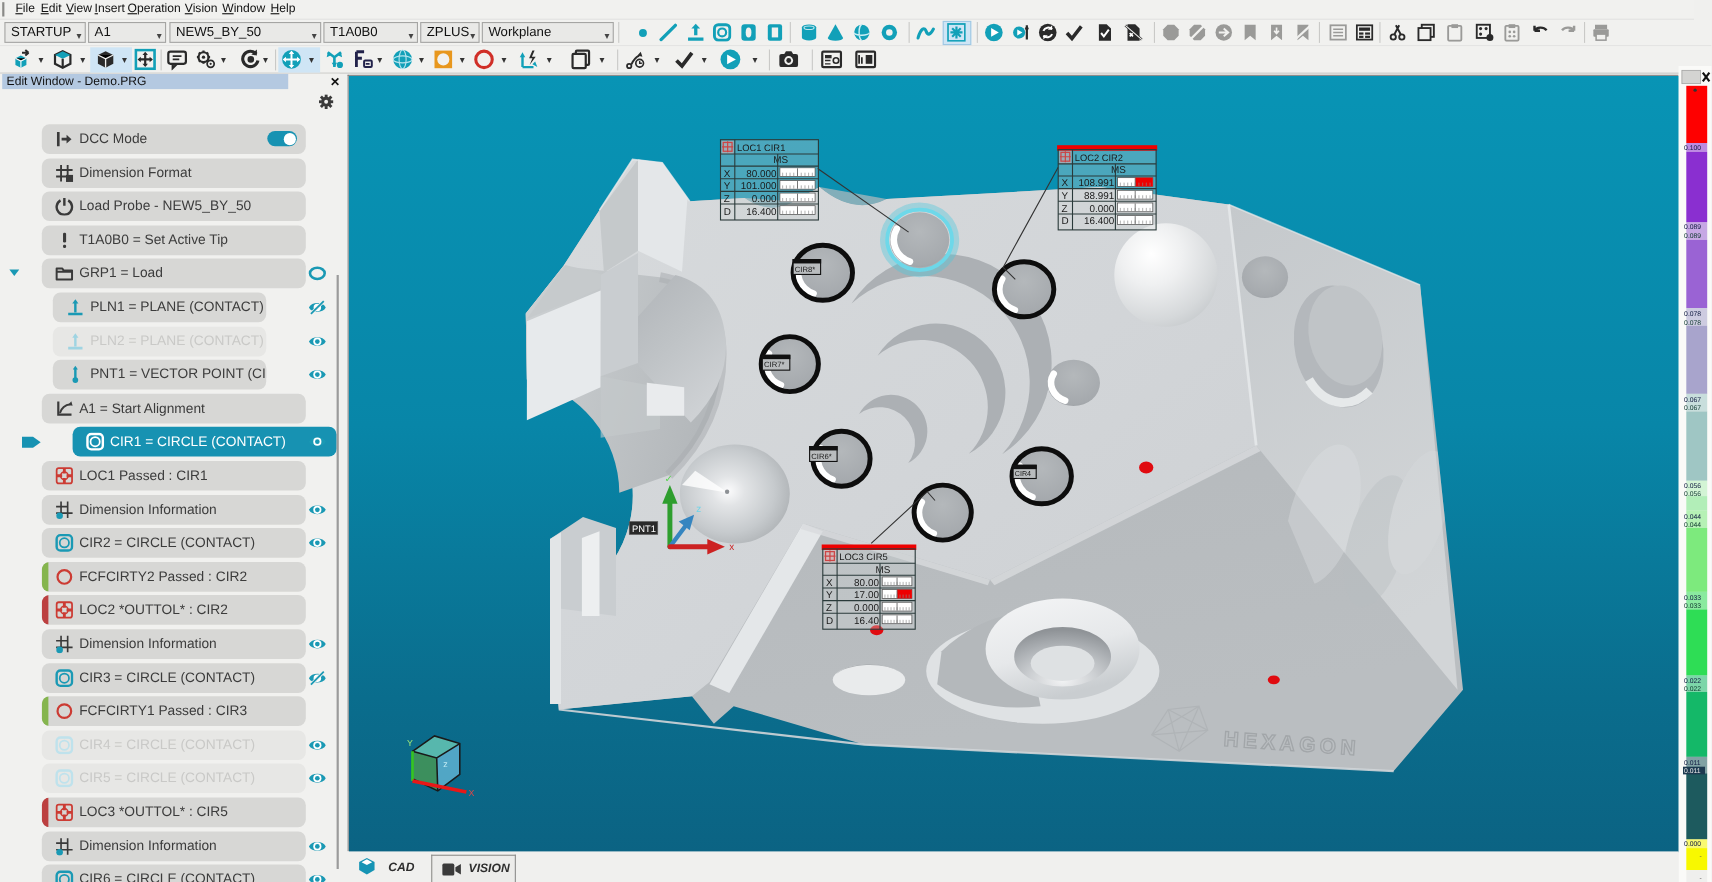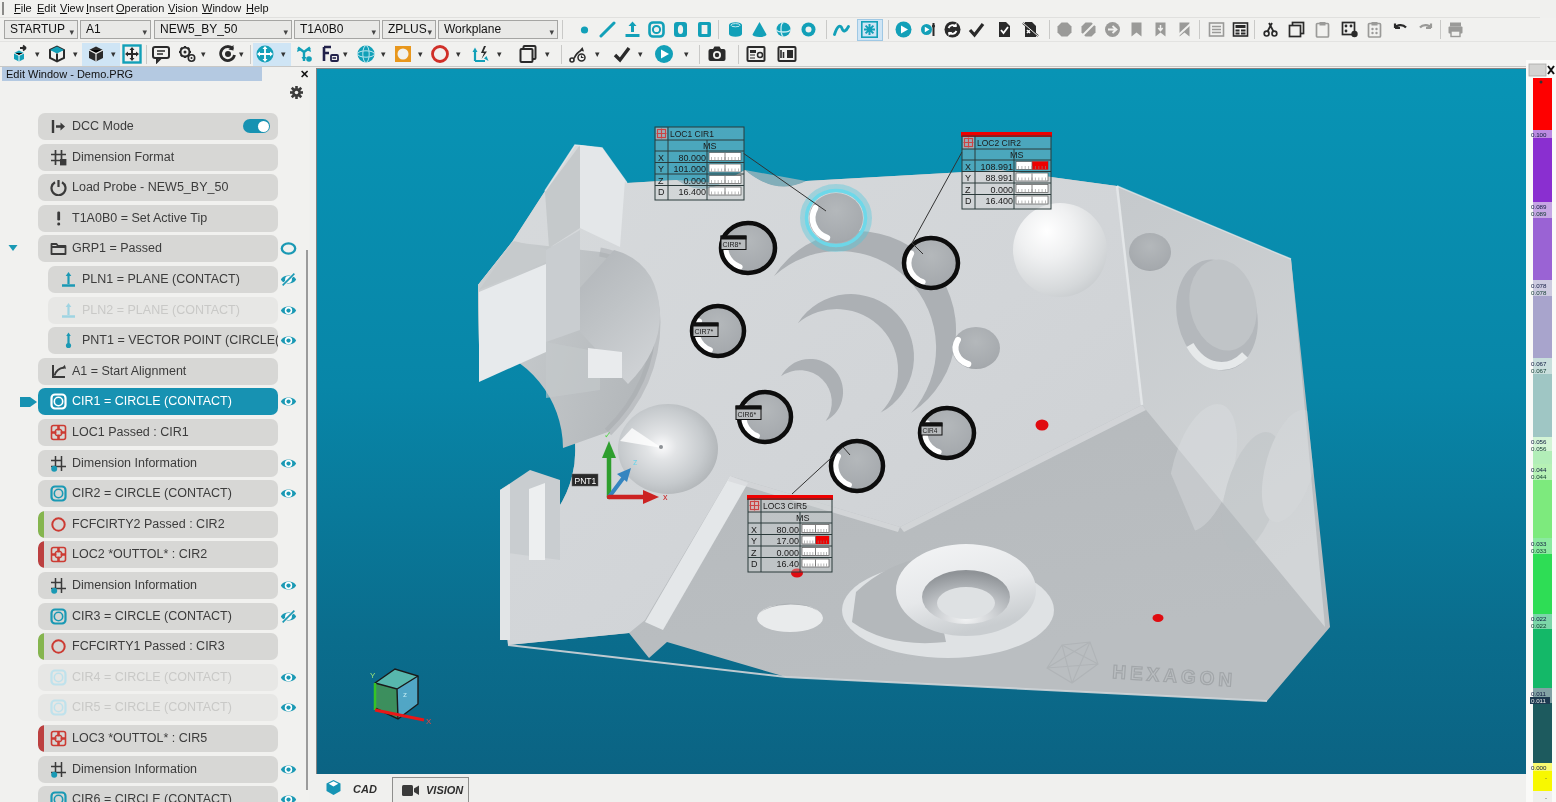"GRP1 = Passed" span.lbl { text: Passed -> Load }
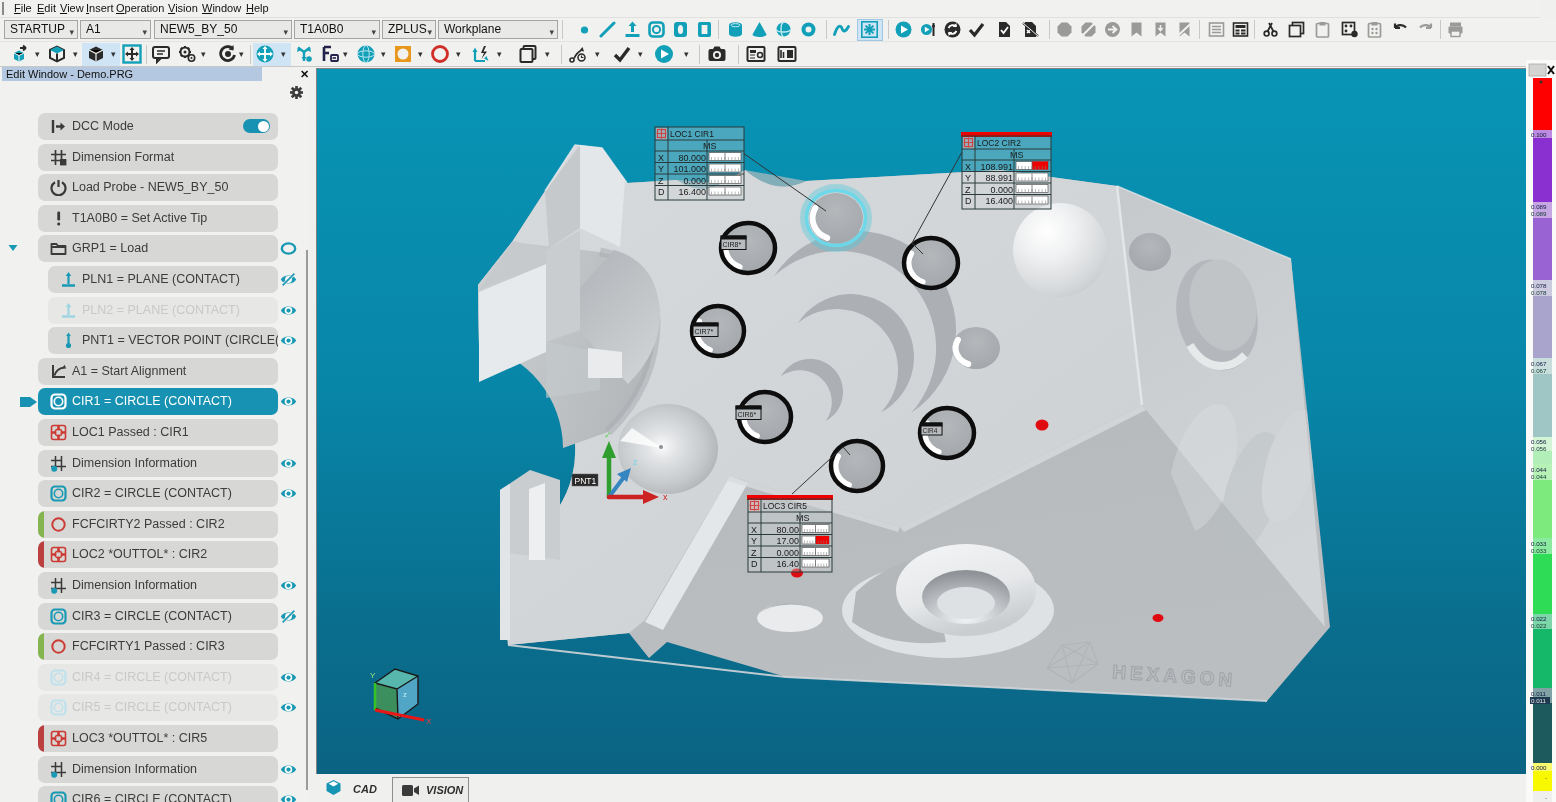"PLN1 = PLANE (CONTACT)" .row.ind { width: 230px -> 194px }
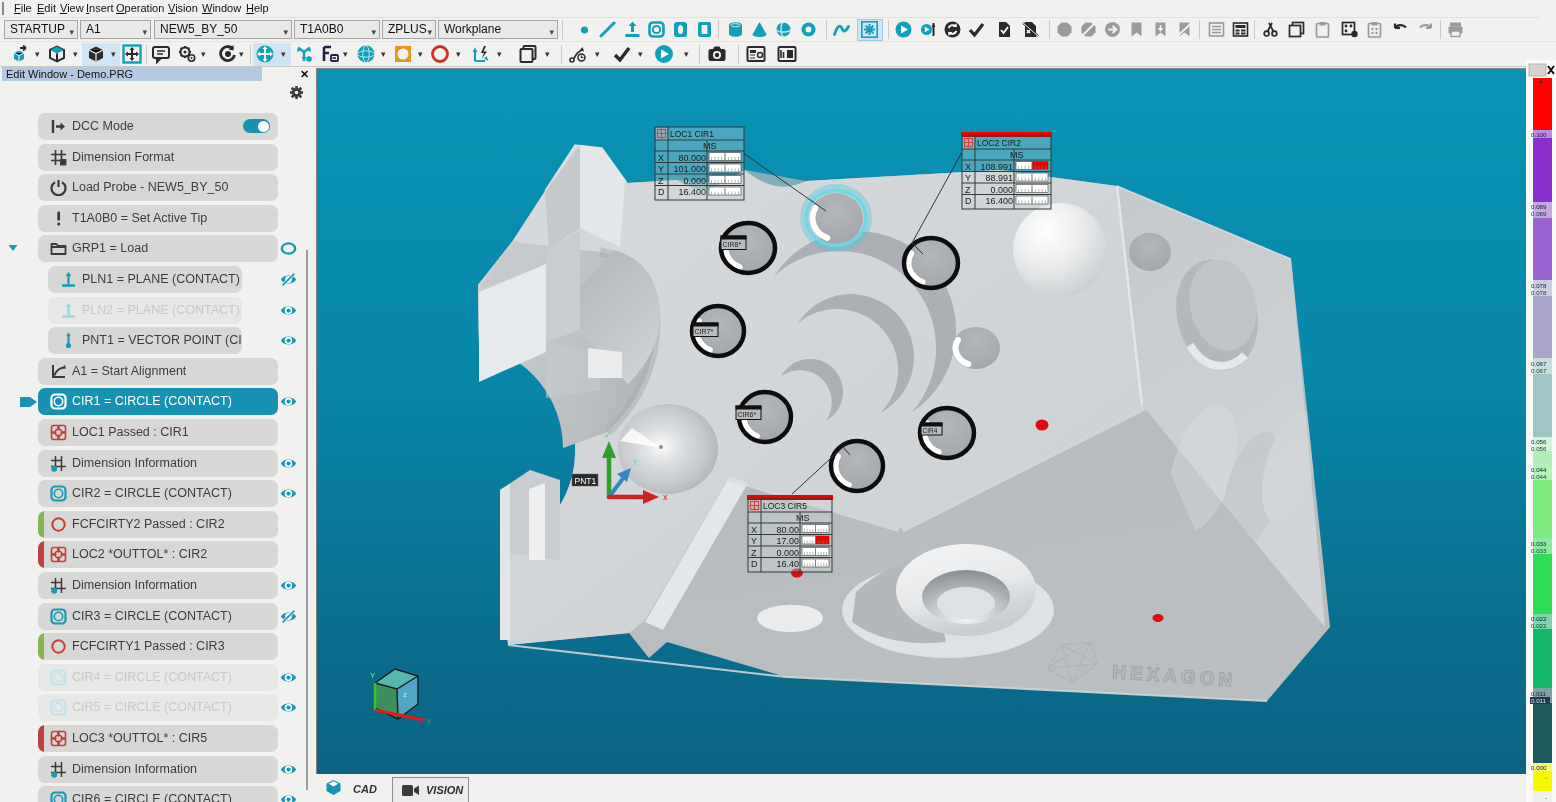"CIR1 = CIRCLE (CONTACT)" .row.sel { margin-left: none -> 28px }
